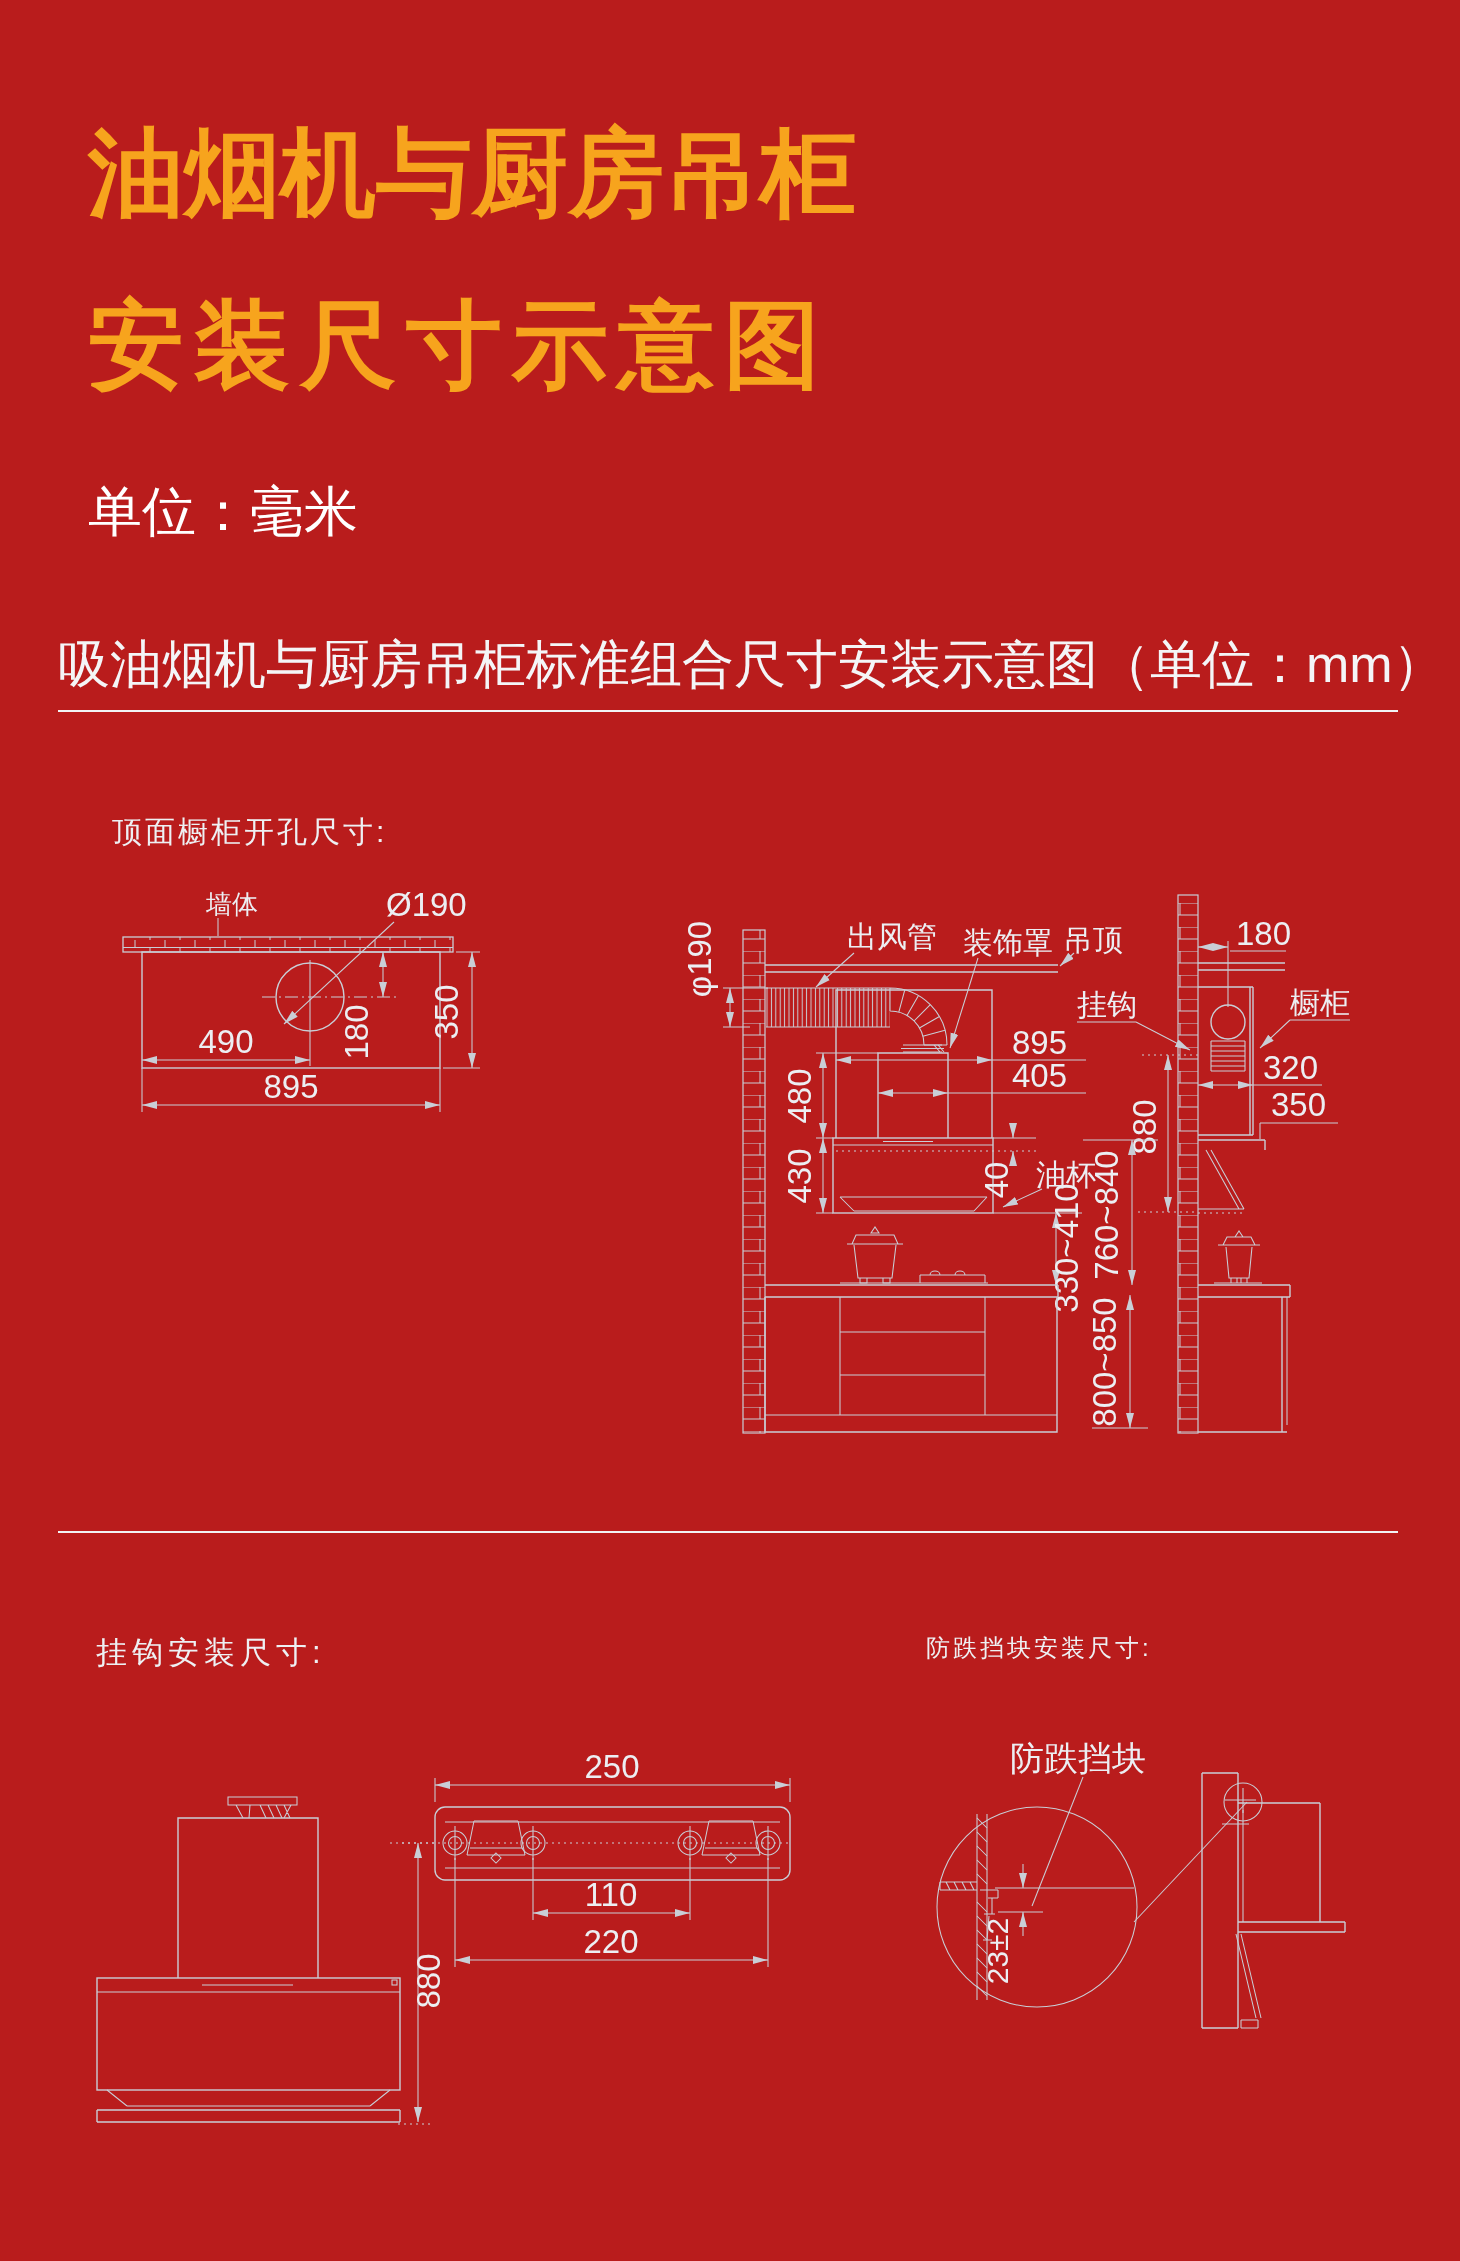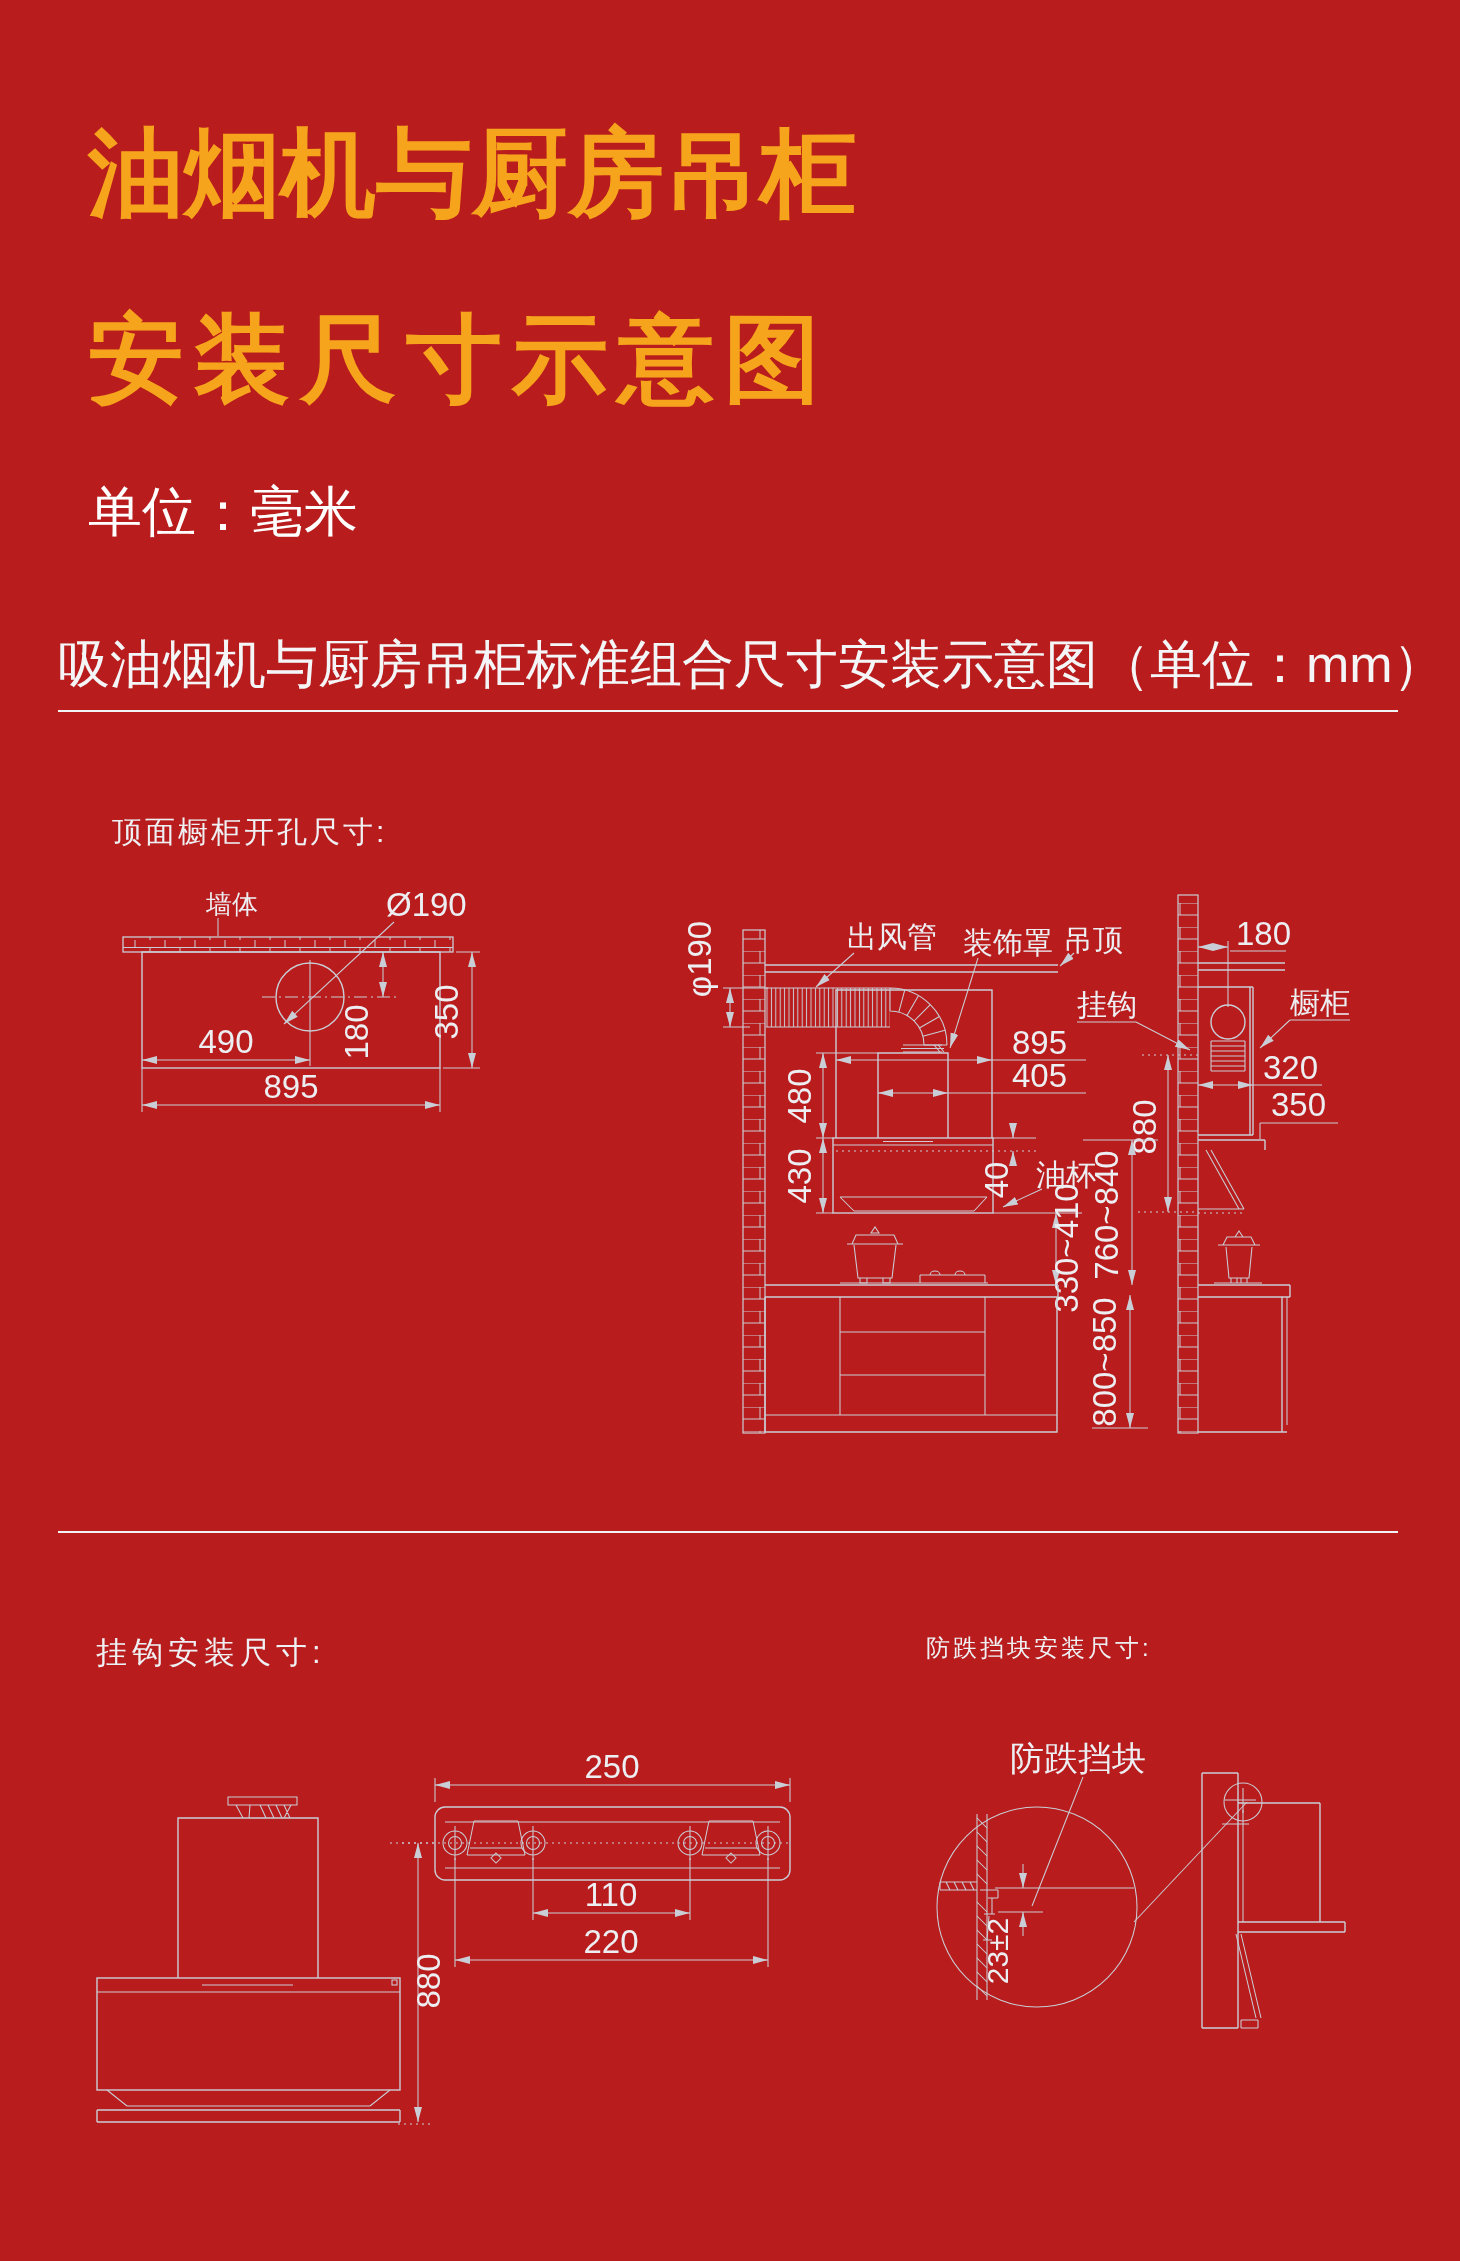"安装尺寸示意图" div.abs { top: 311px -> 297px }
